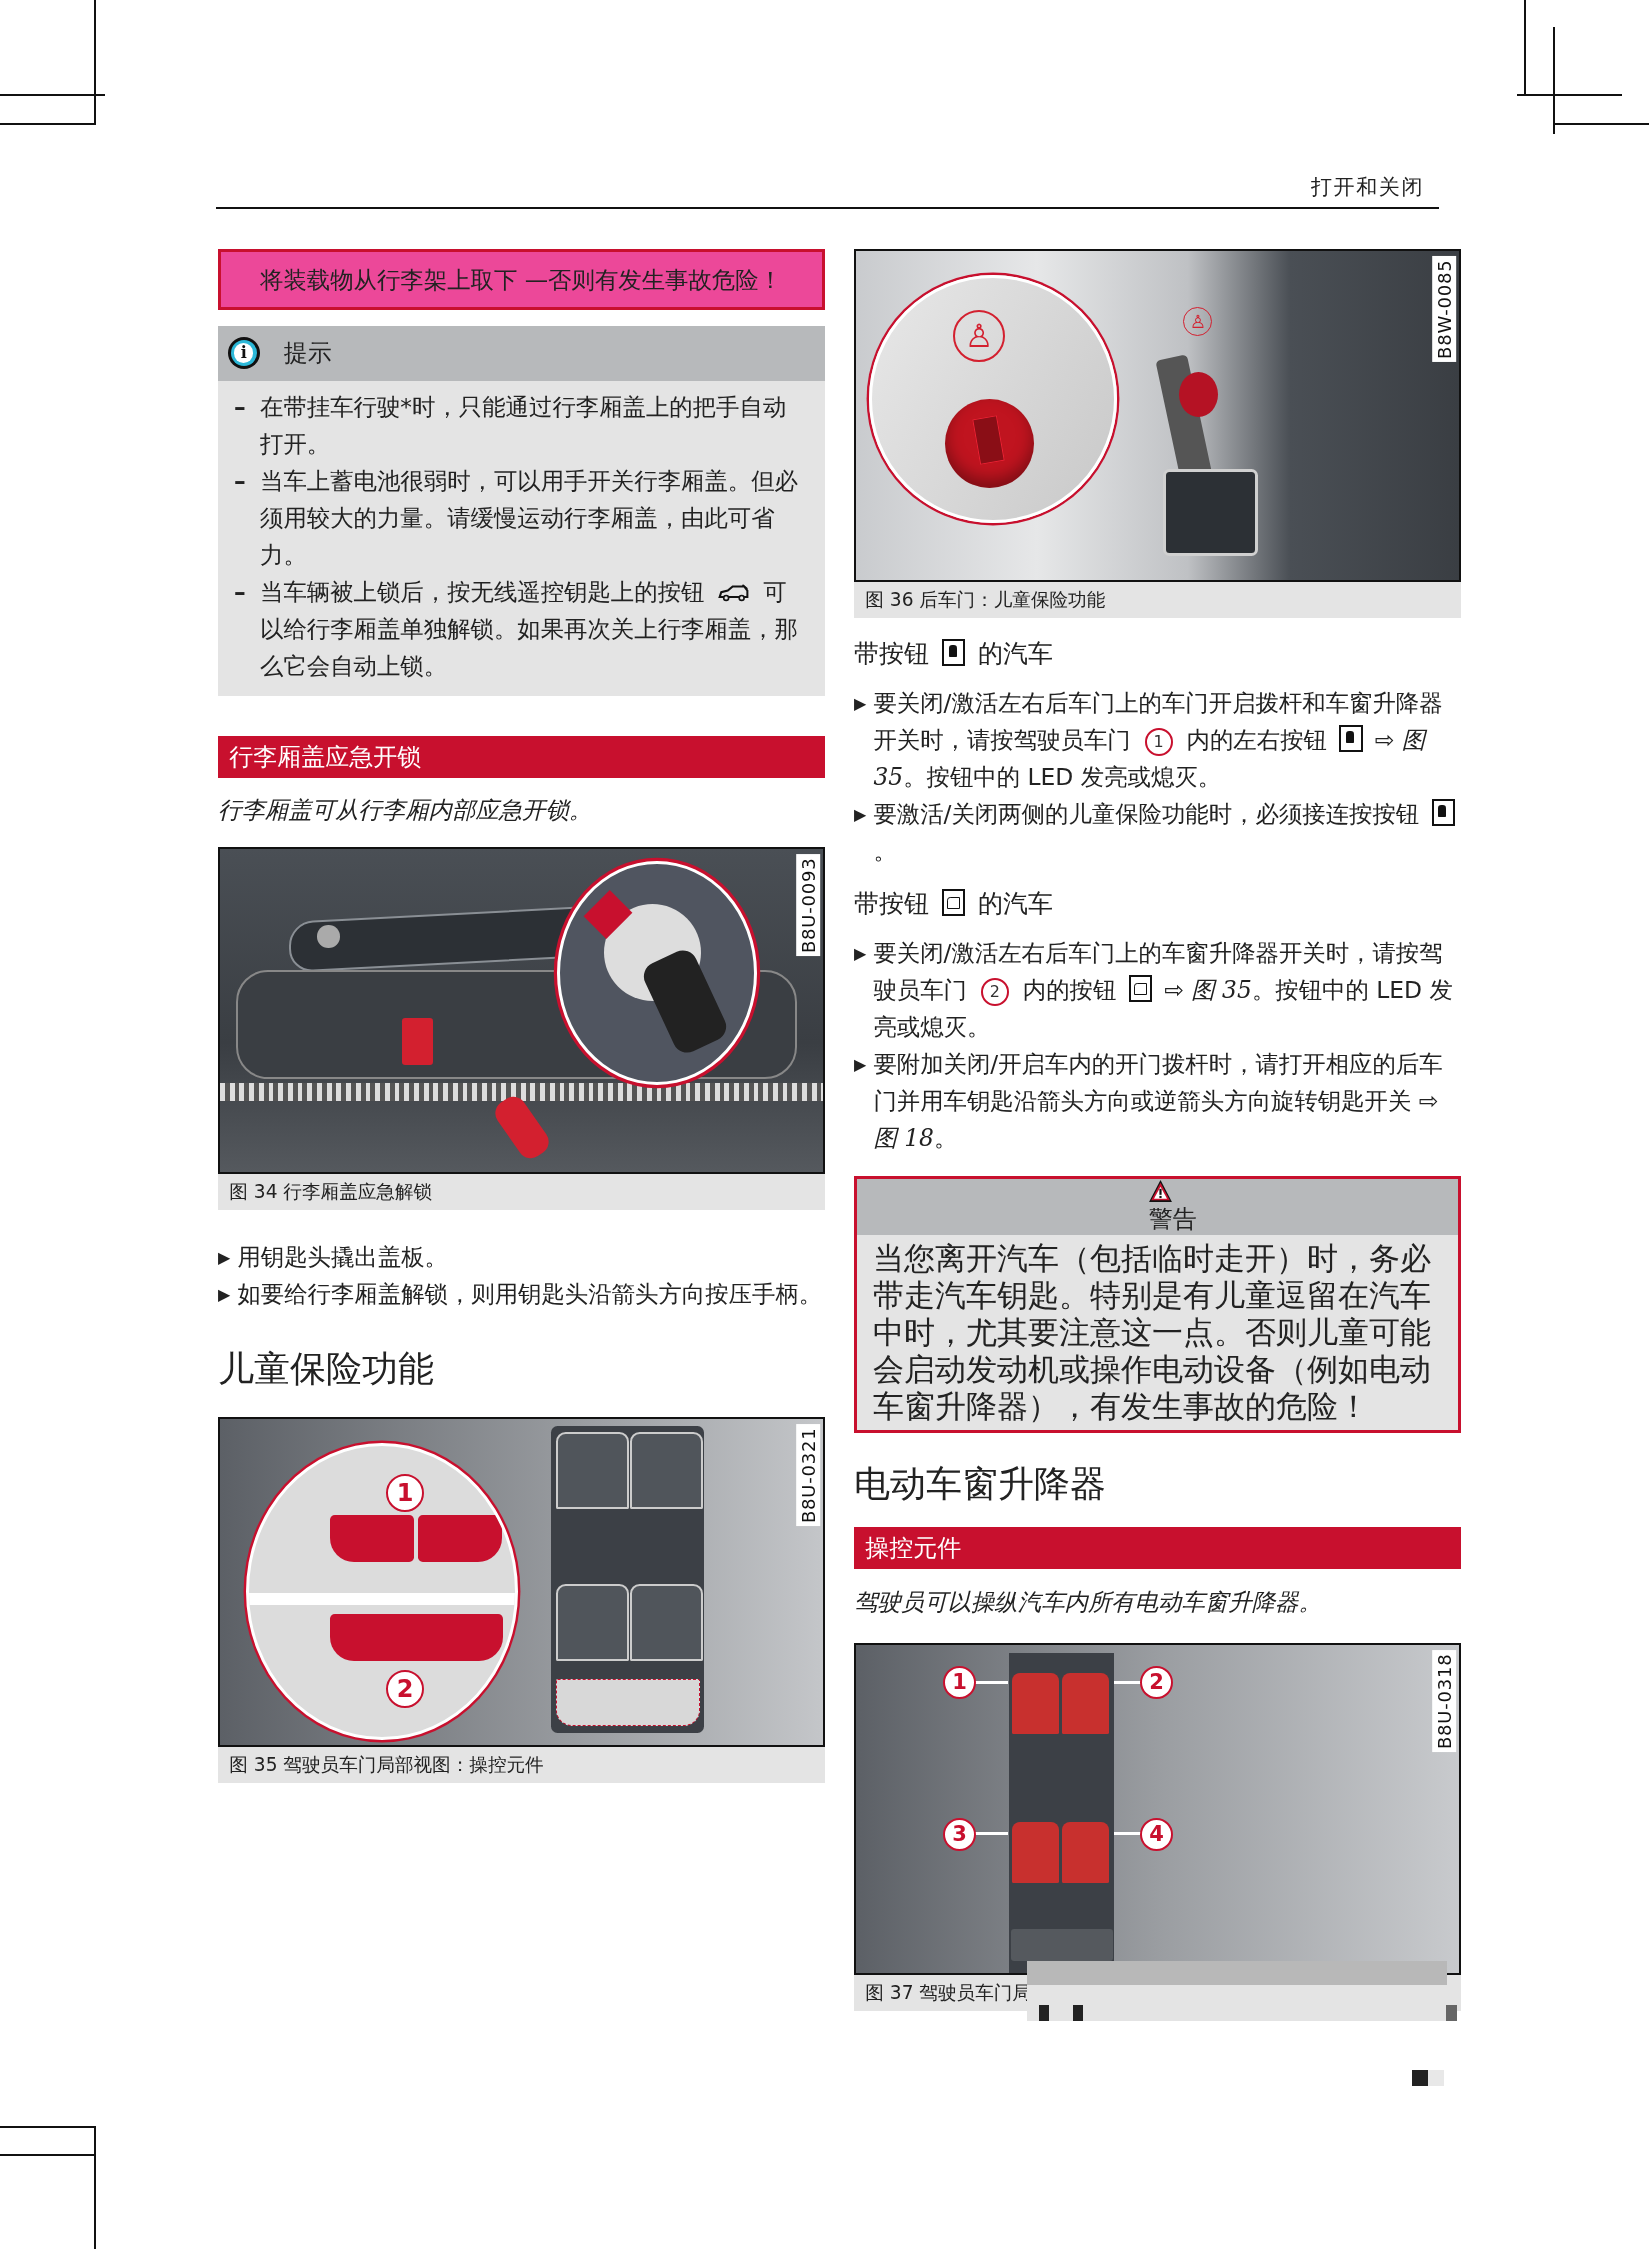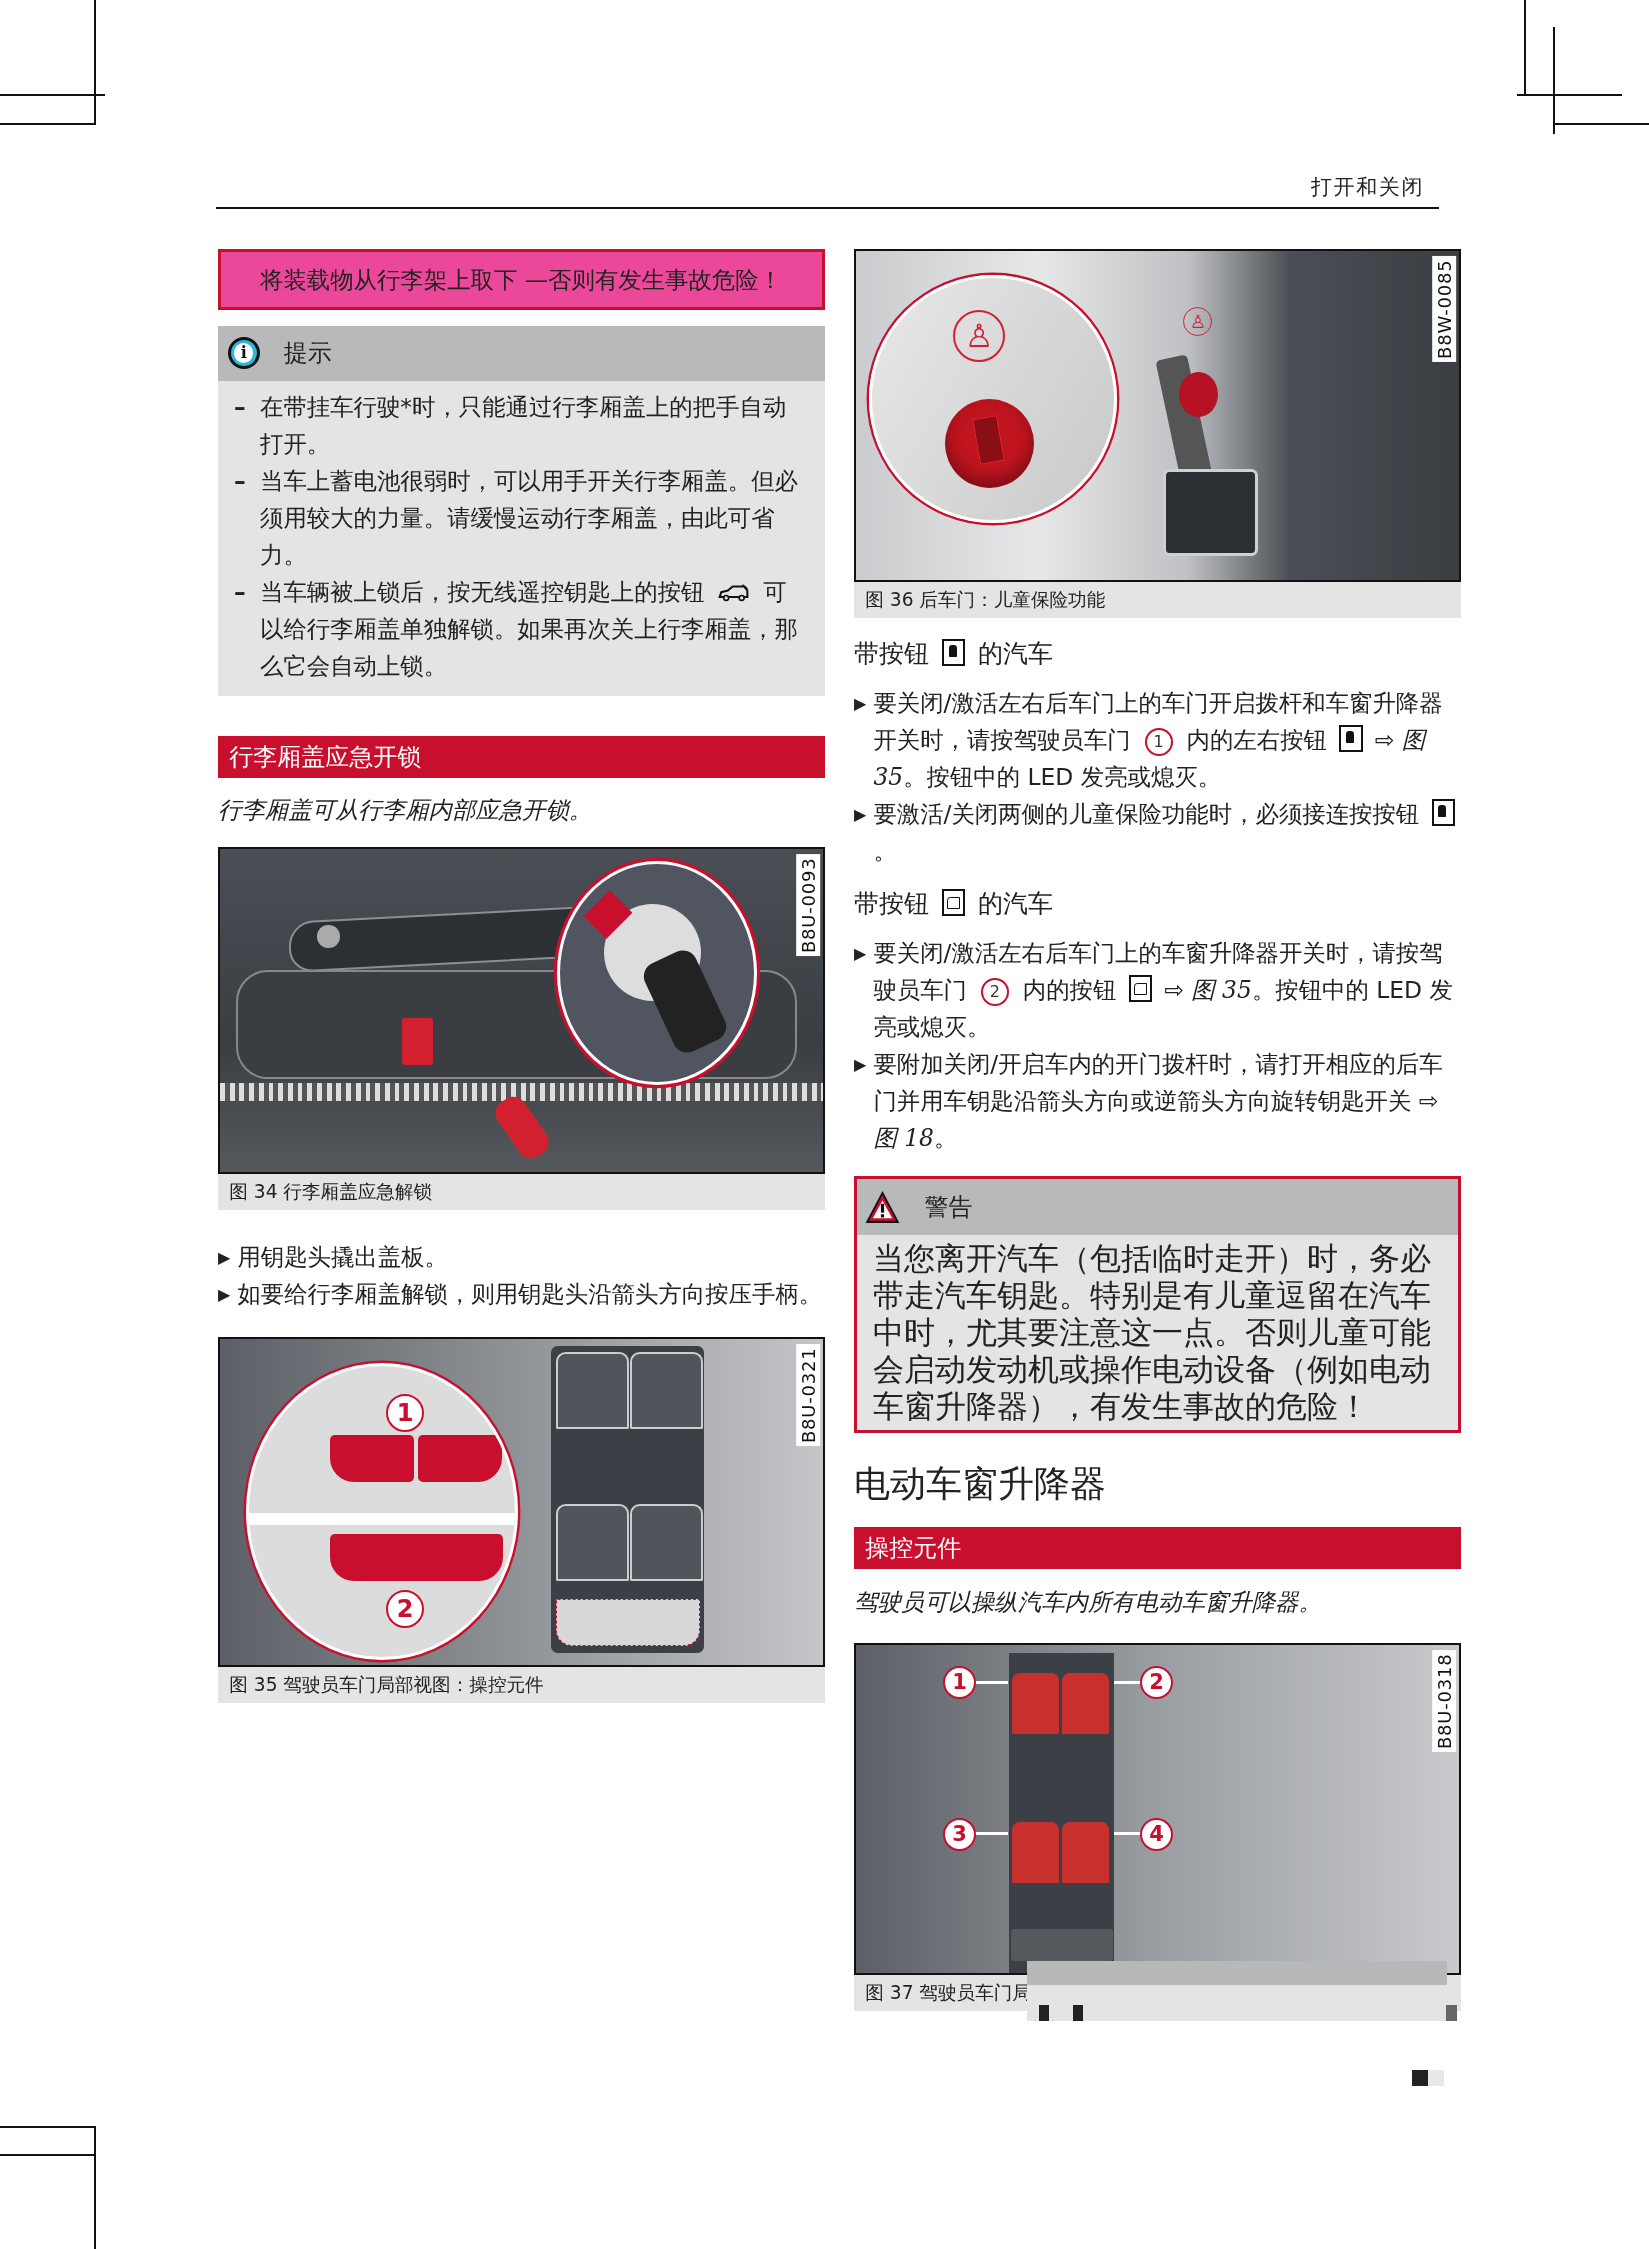"警告" .warn-head { flex-direction: none -> column }
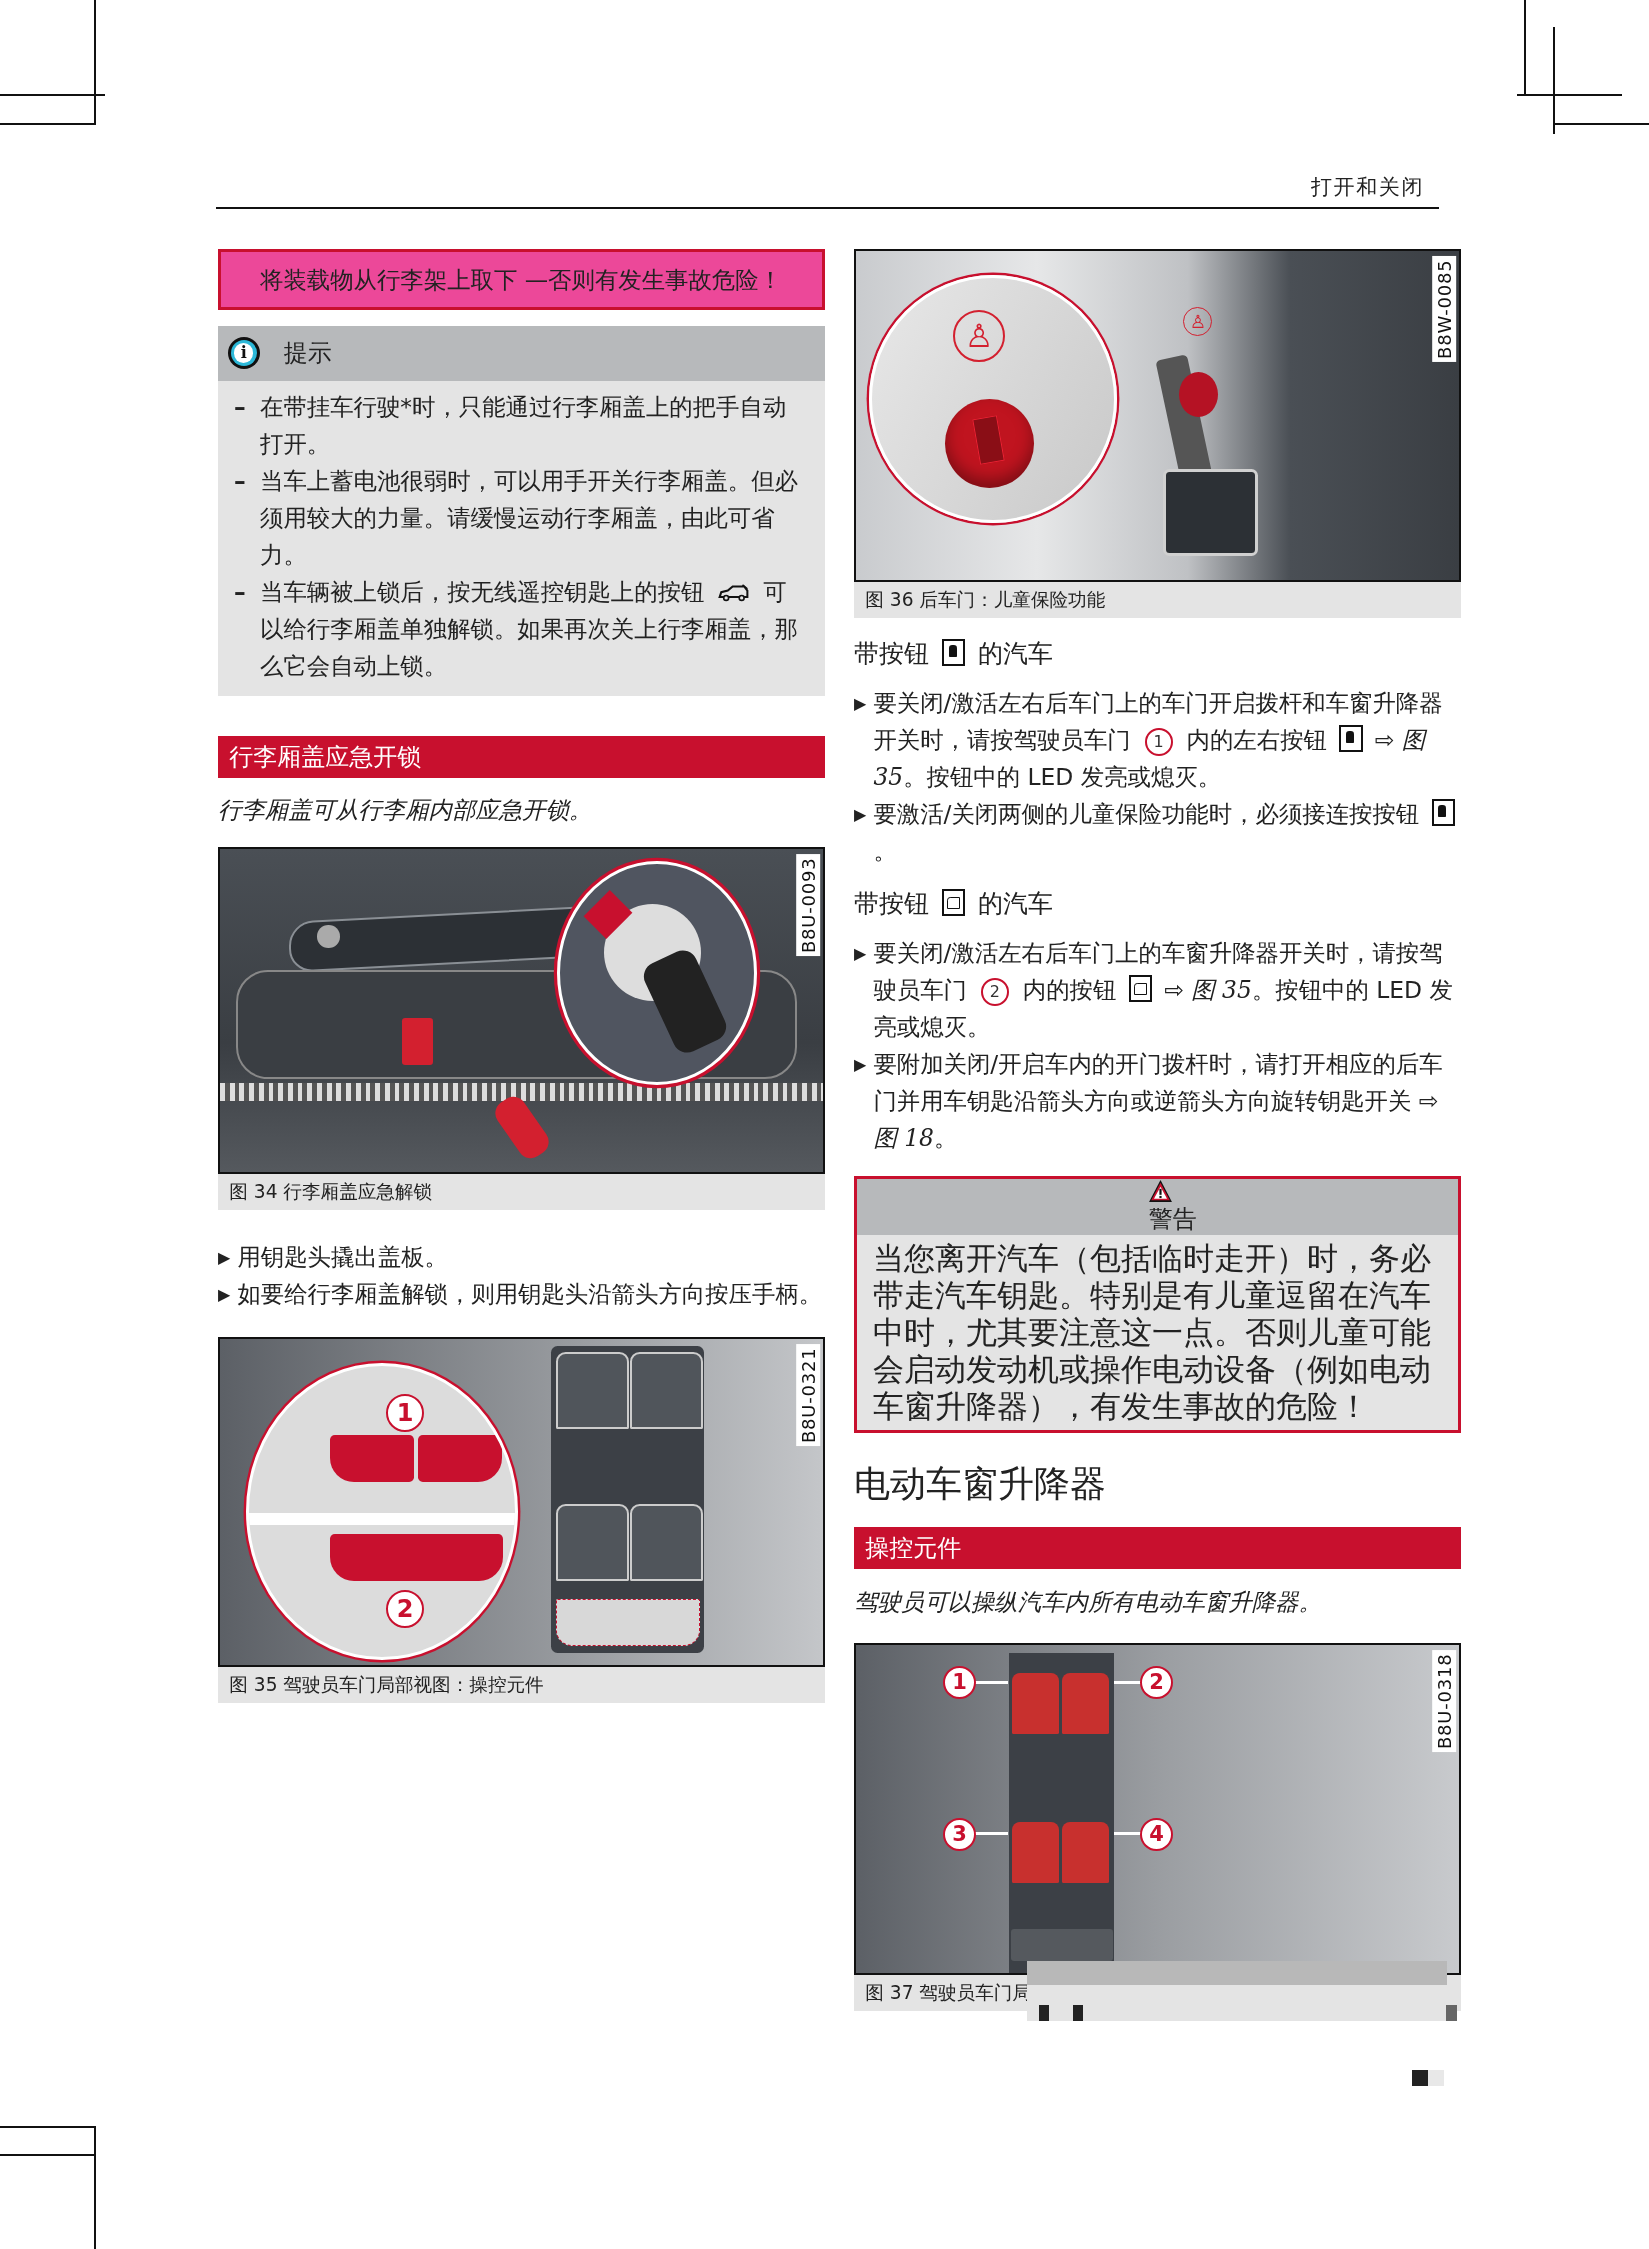"儿童保险功能" div.section-h1 { html: none -> <div>儿童保险功能</div> }
